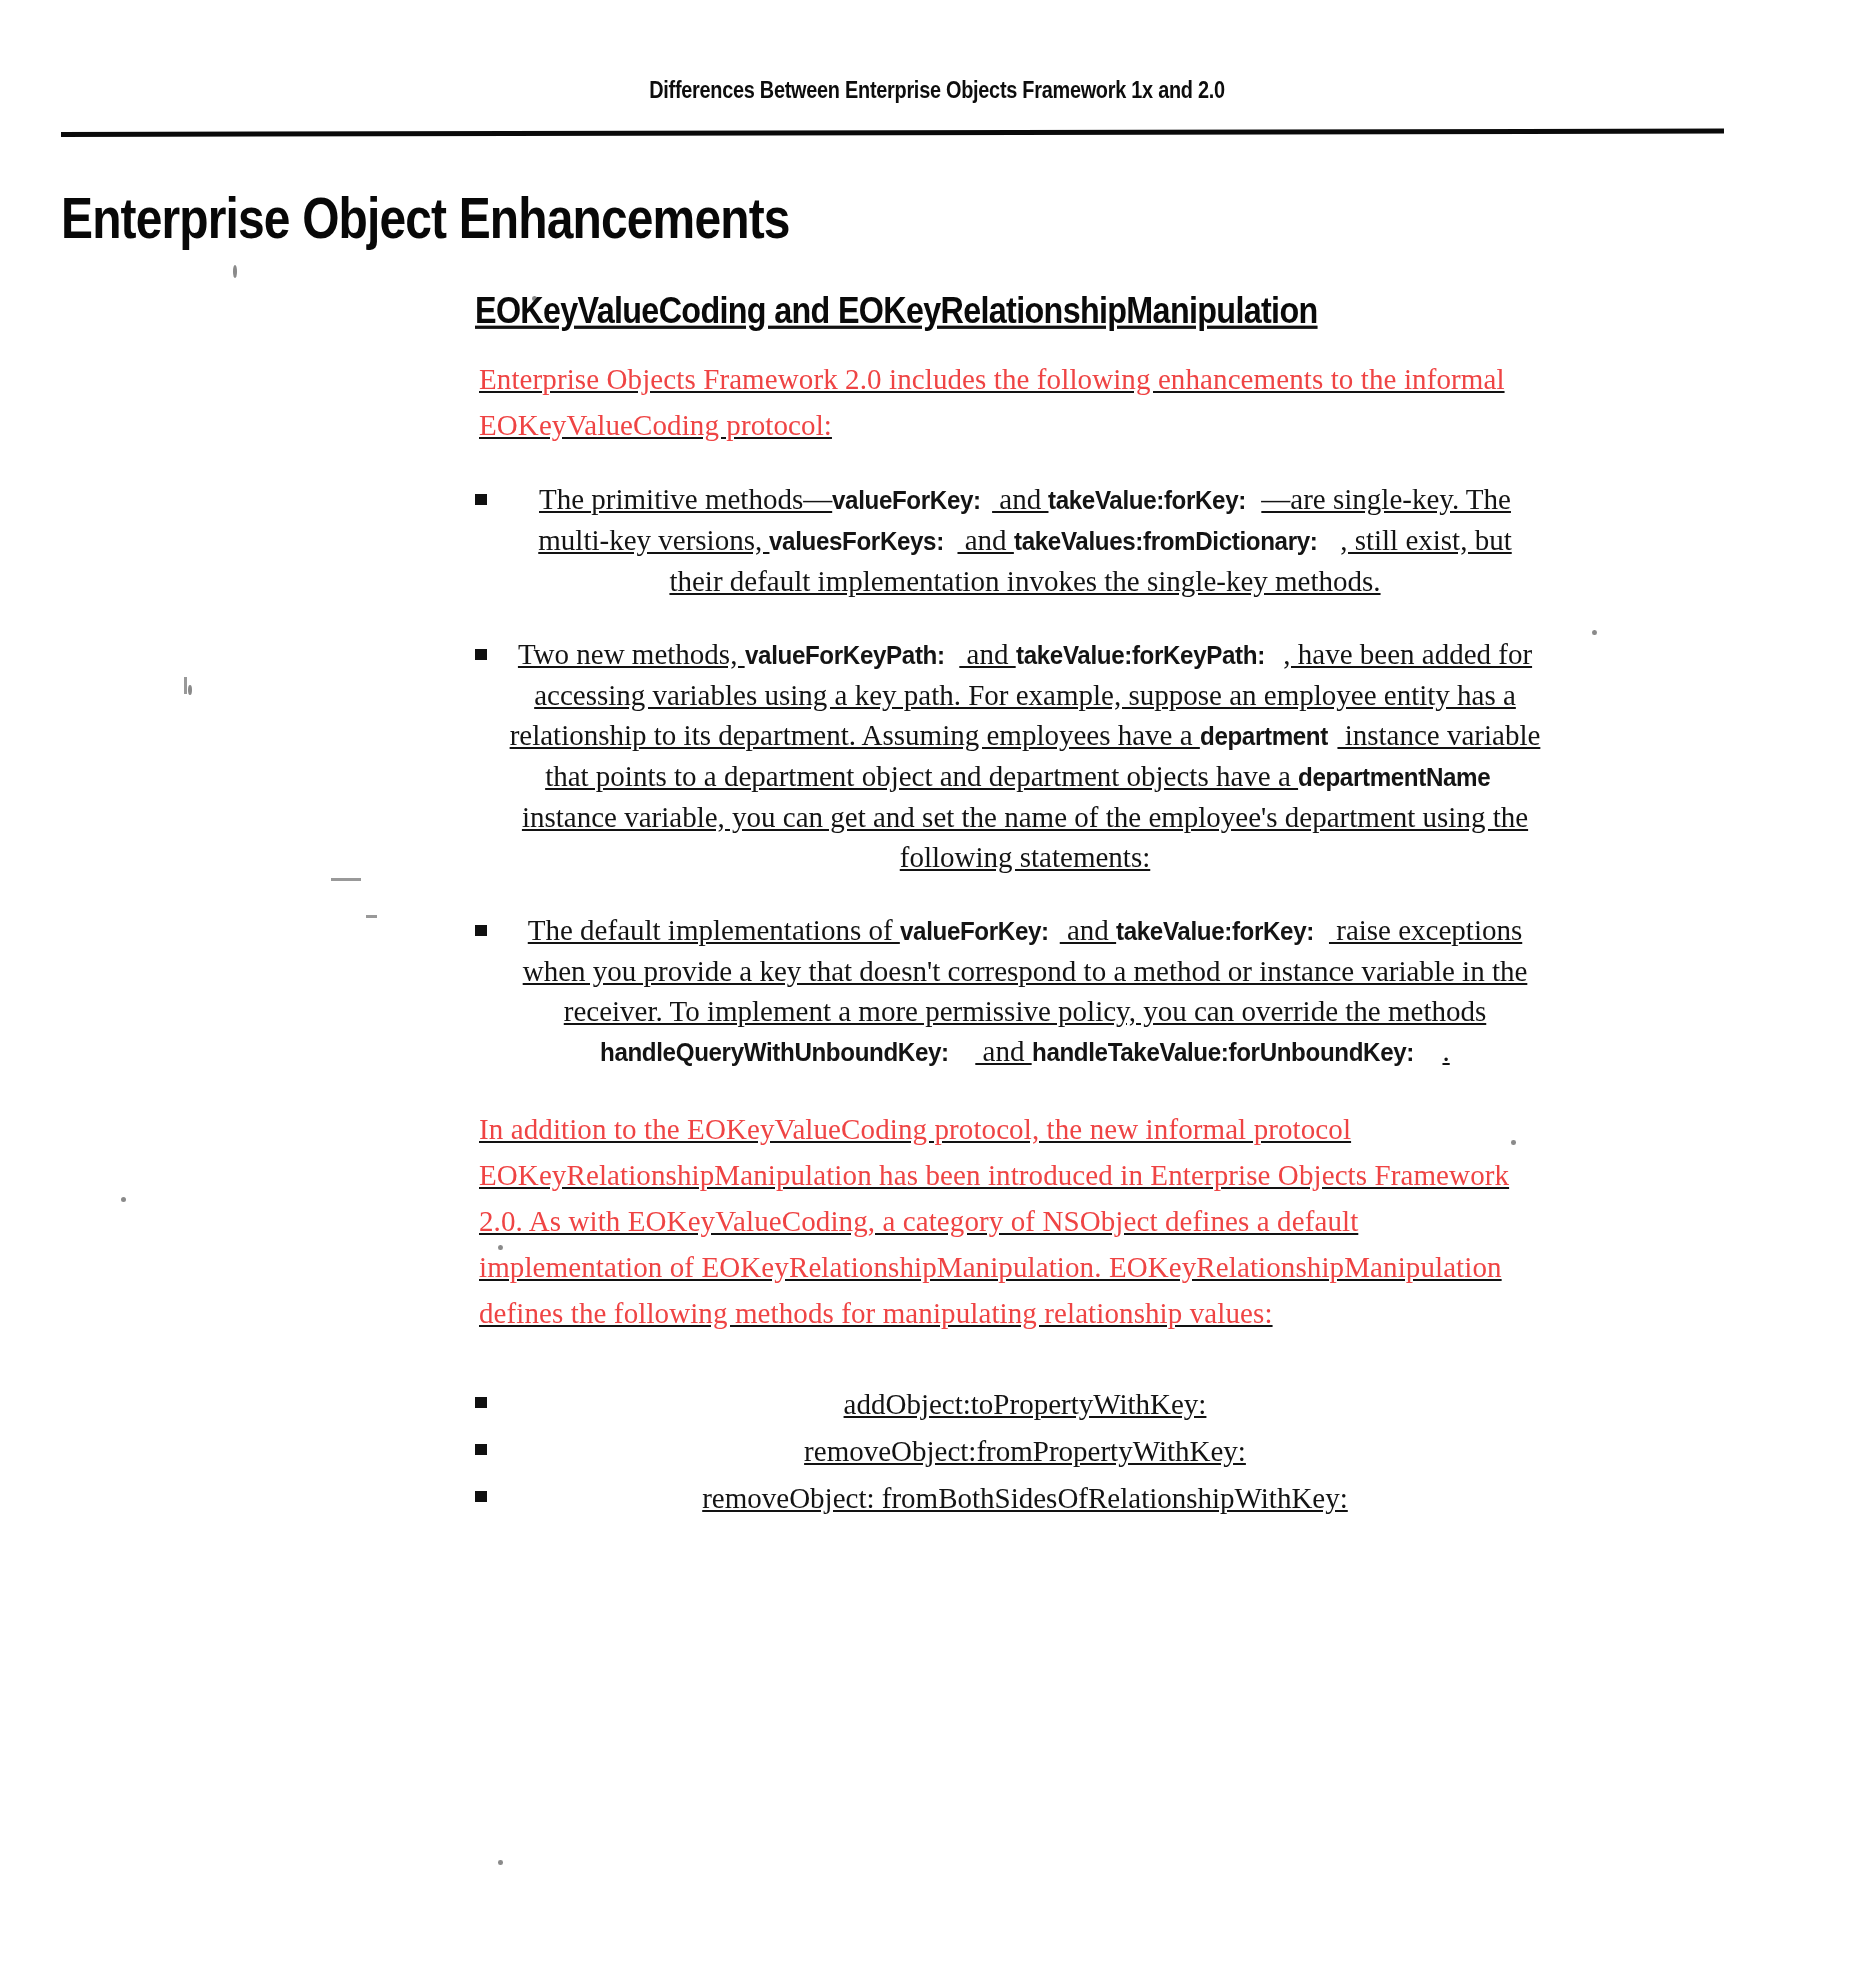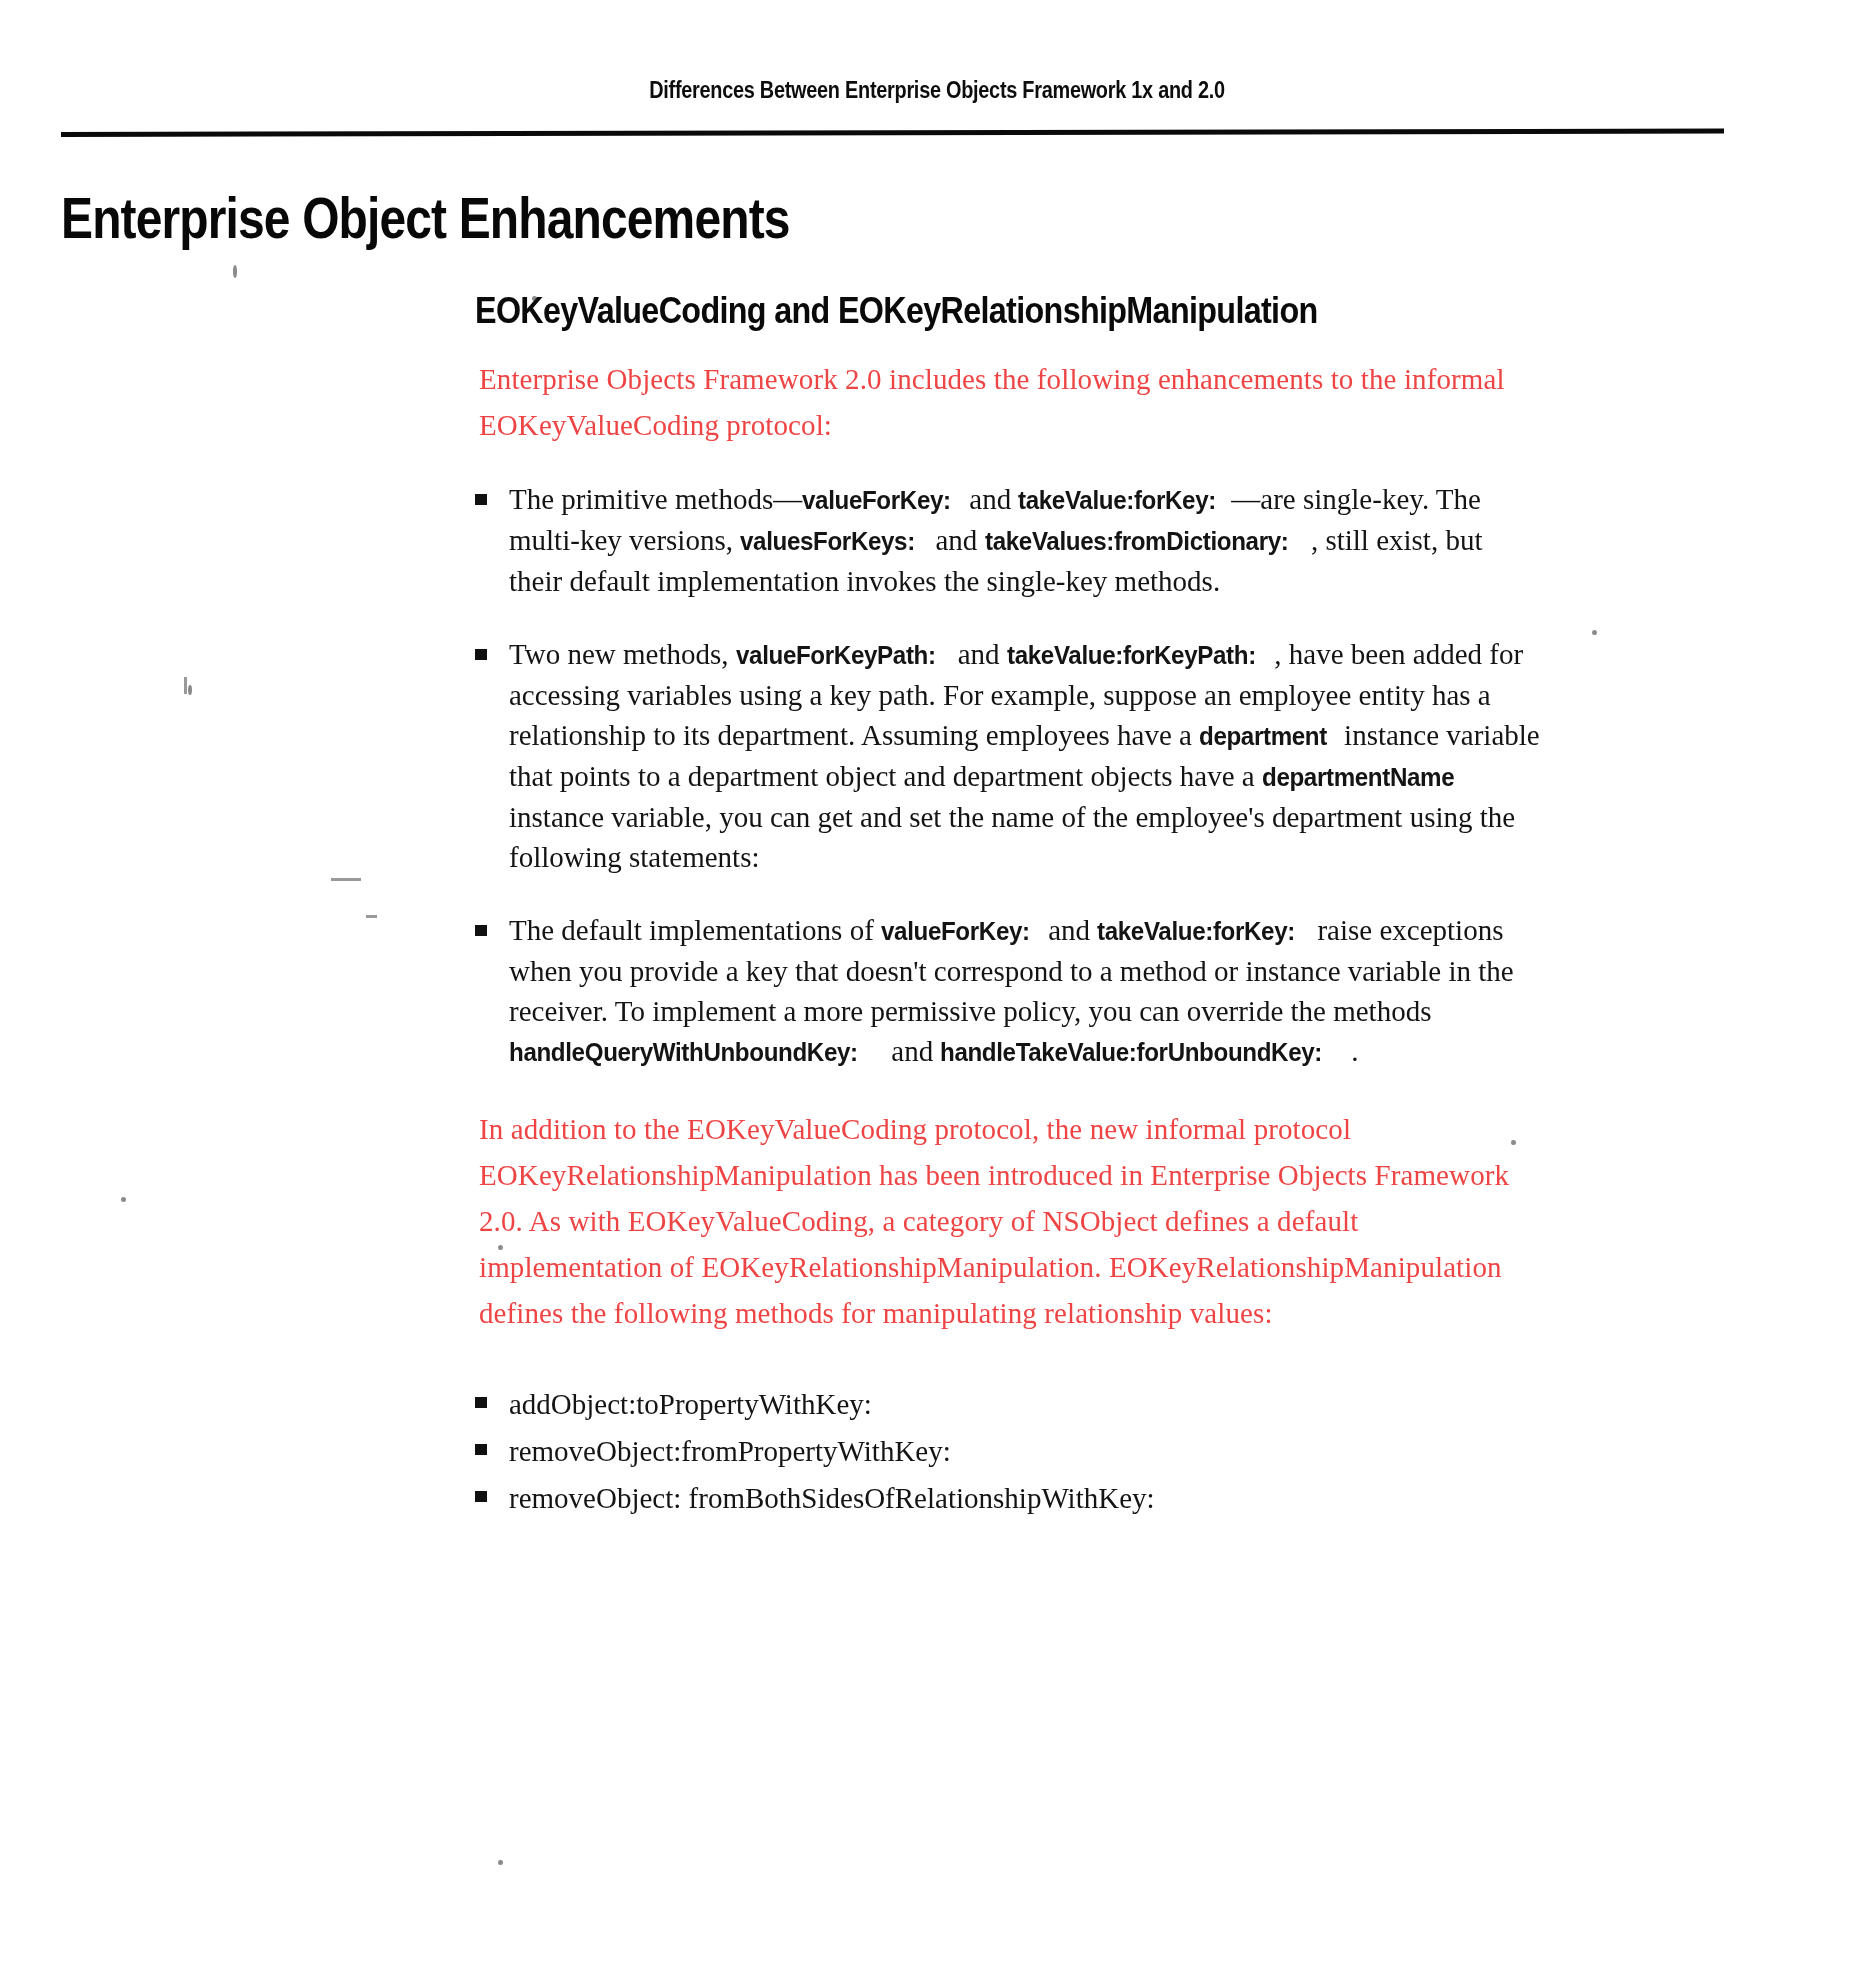"EOKeyValueCoding and" .column { text-decoration: none -> underline }
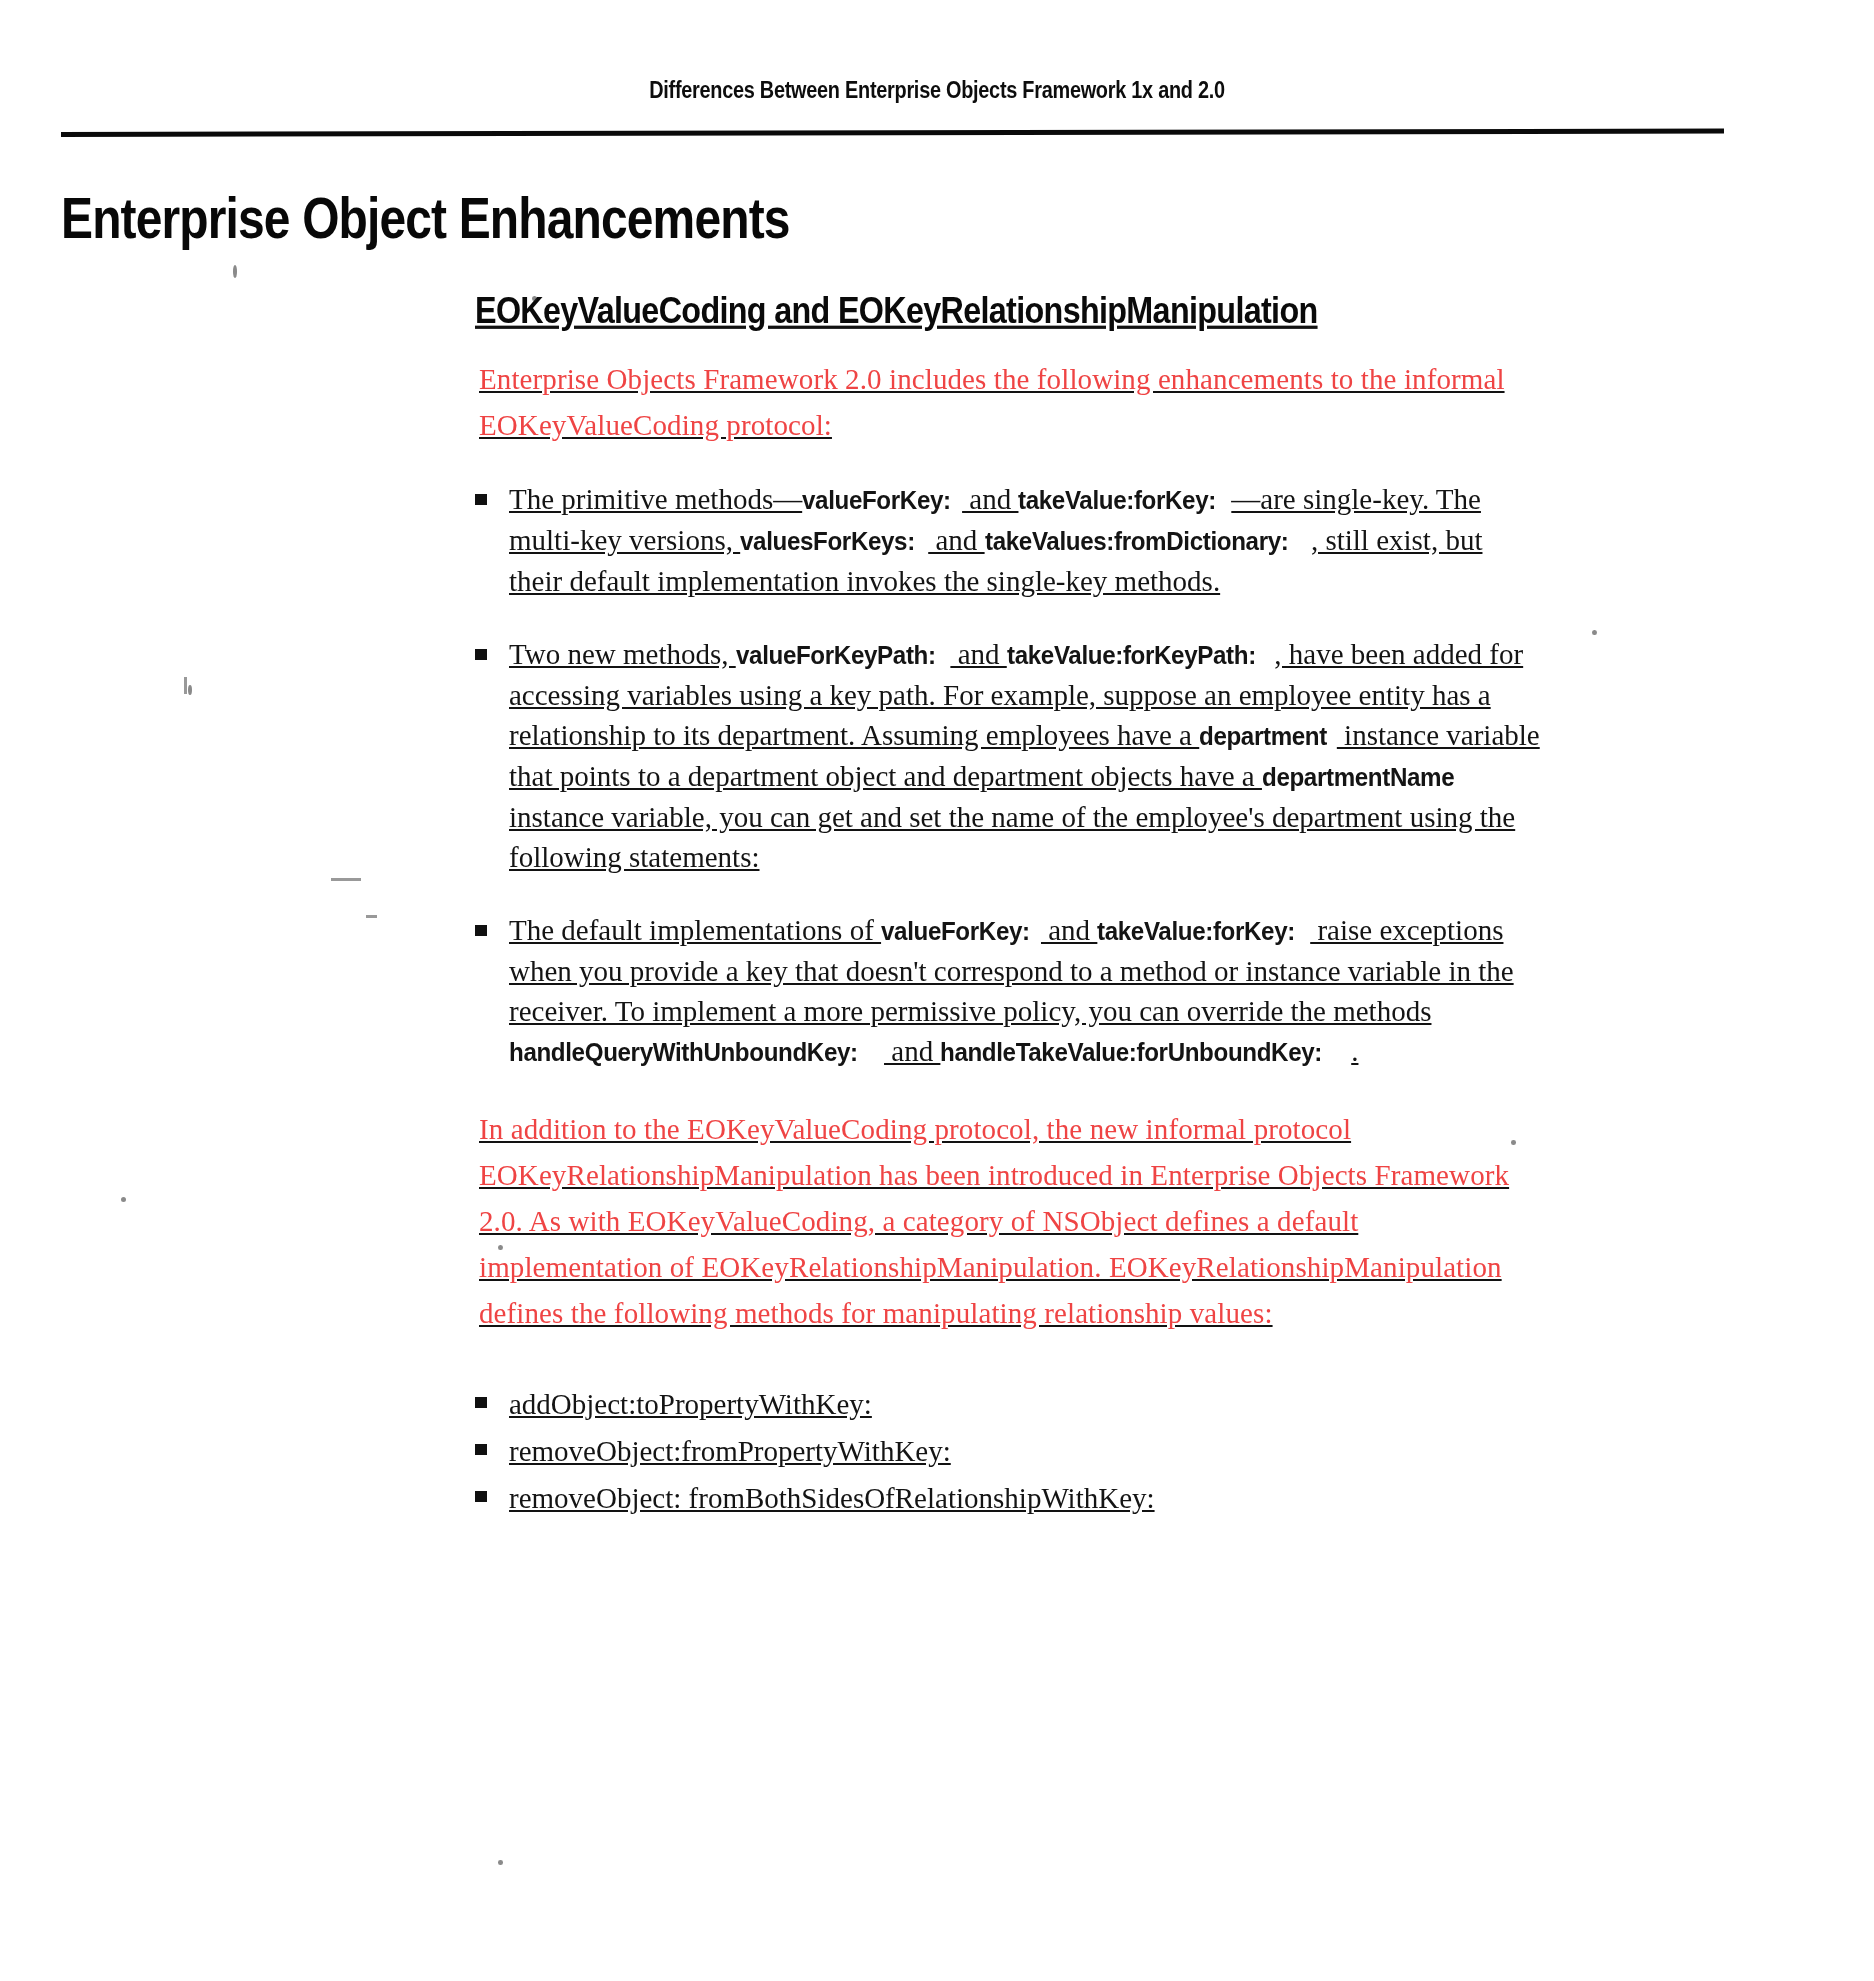"The primitive methods—valueForKey: and" ul.bullets { text-align: none -> center }
